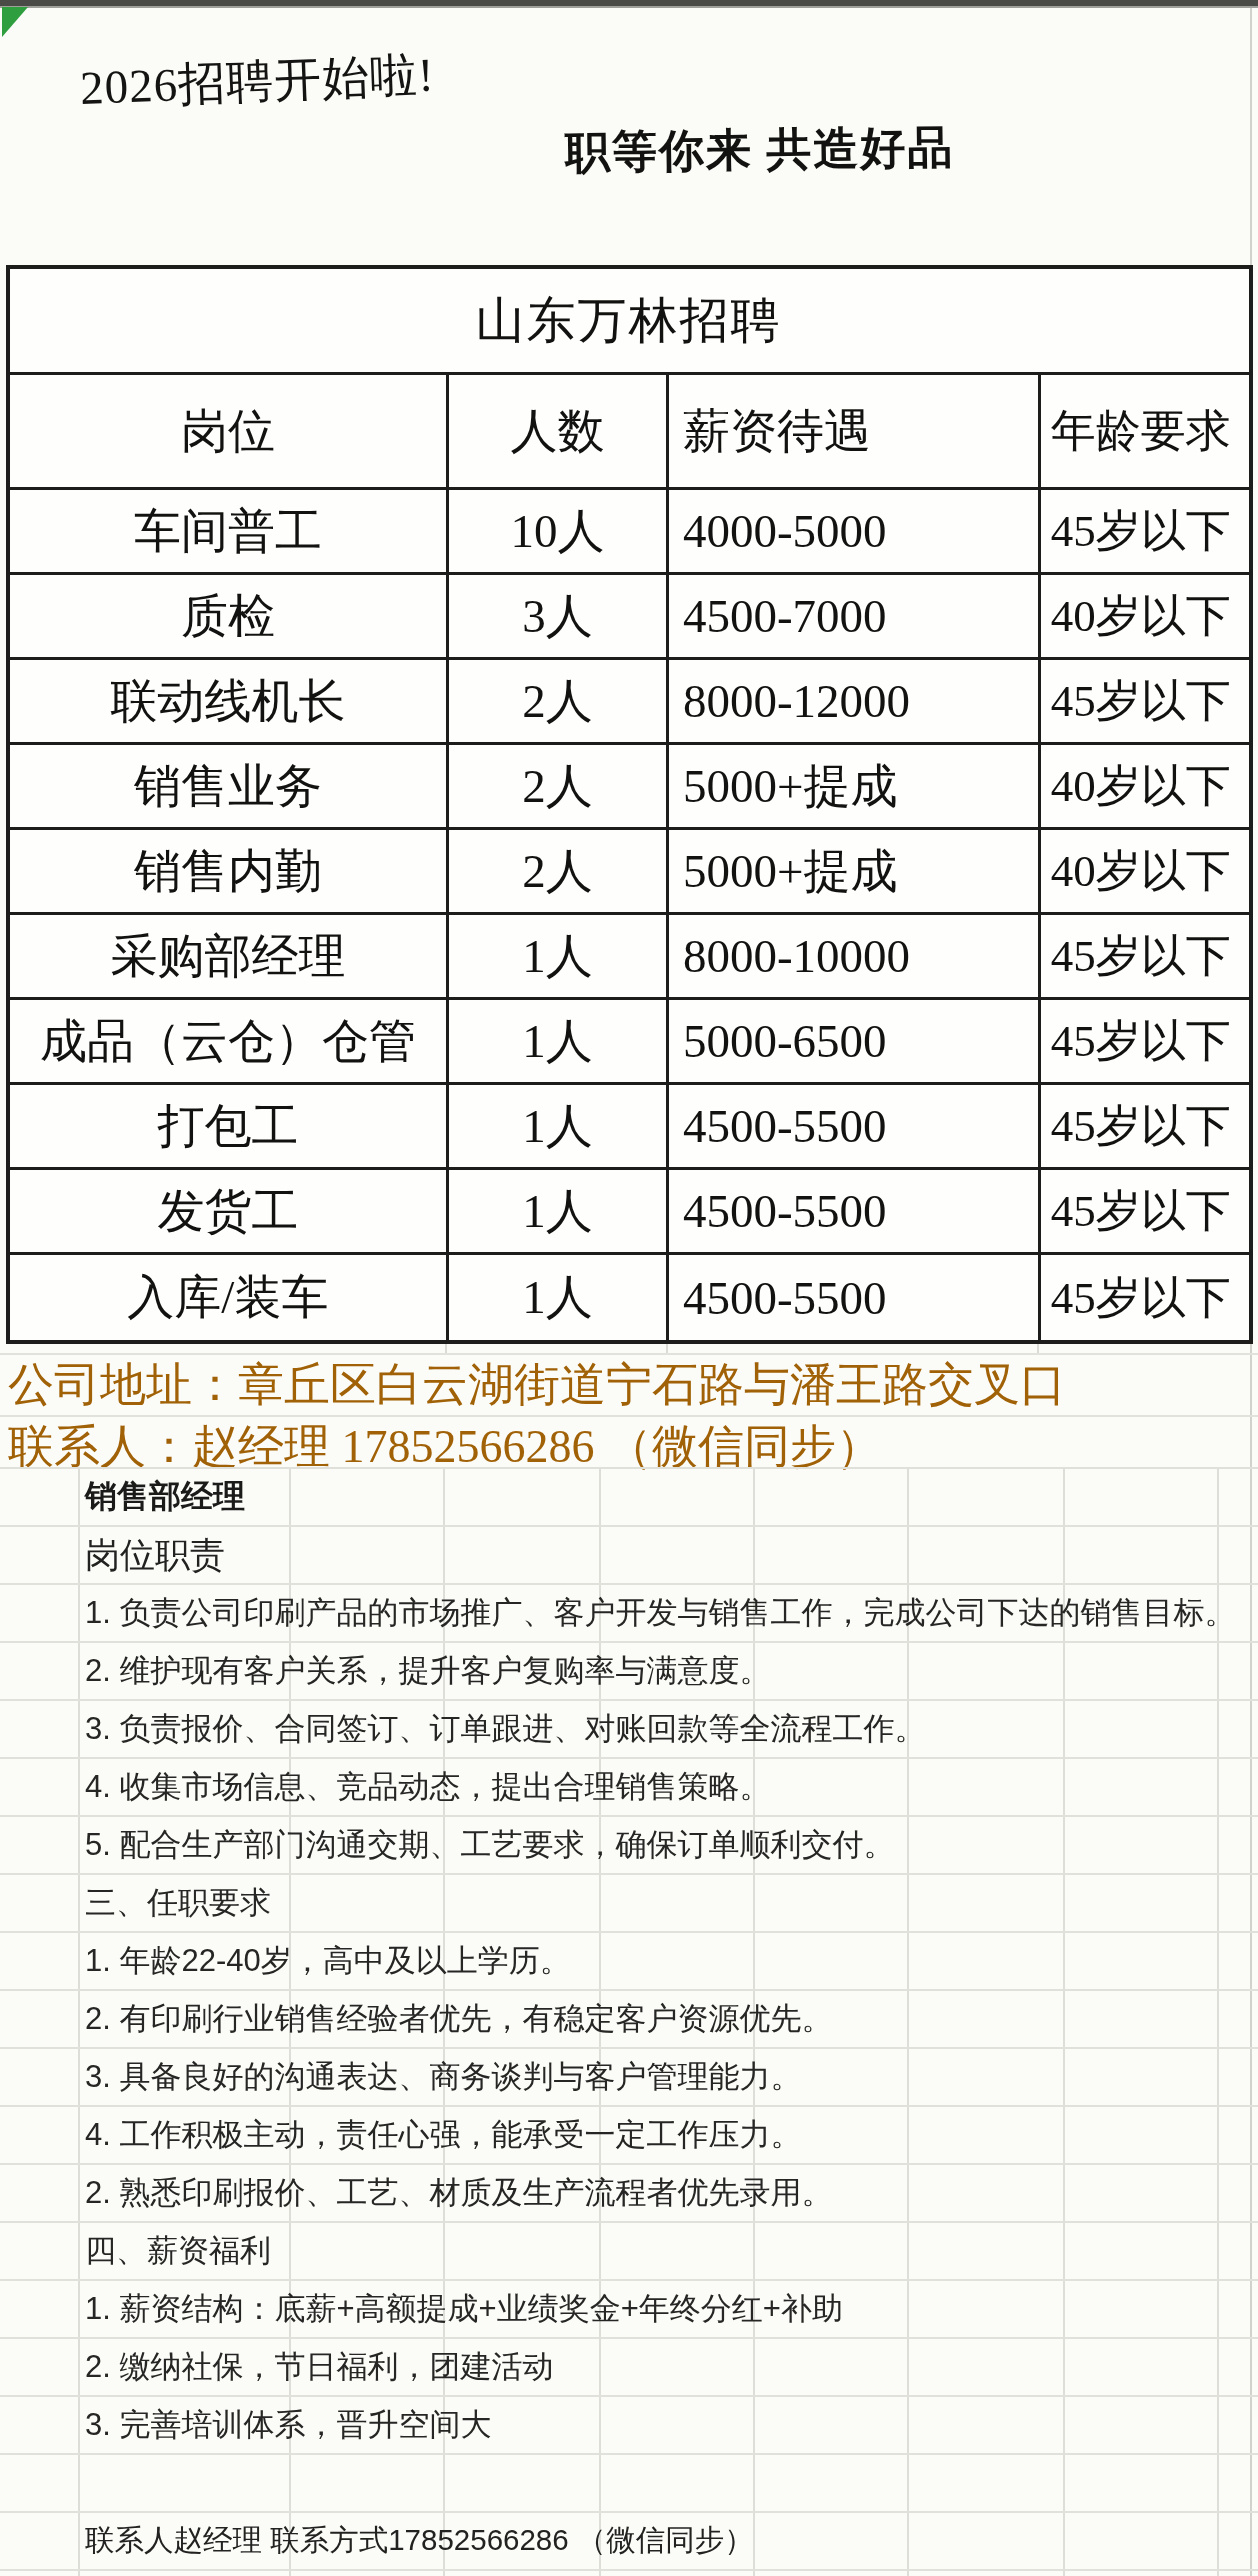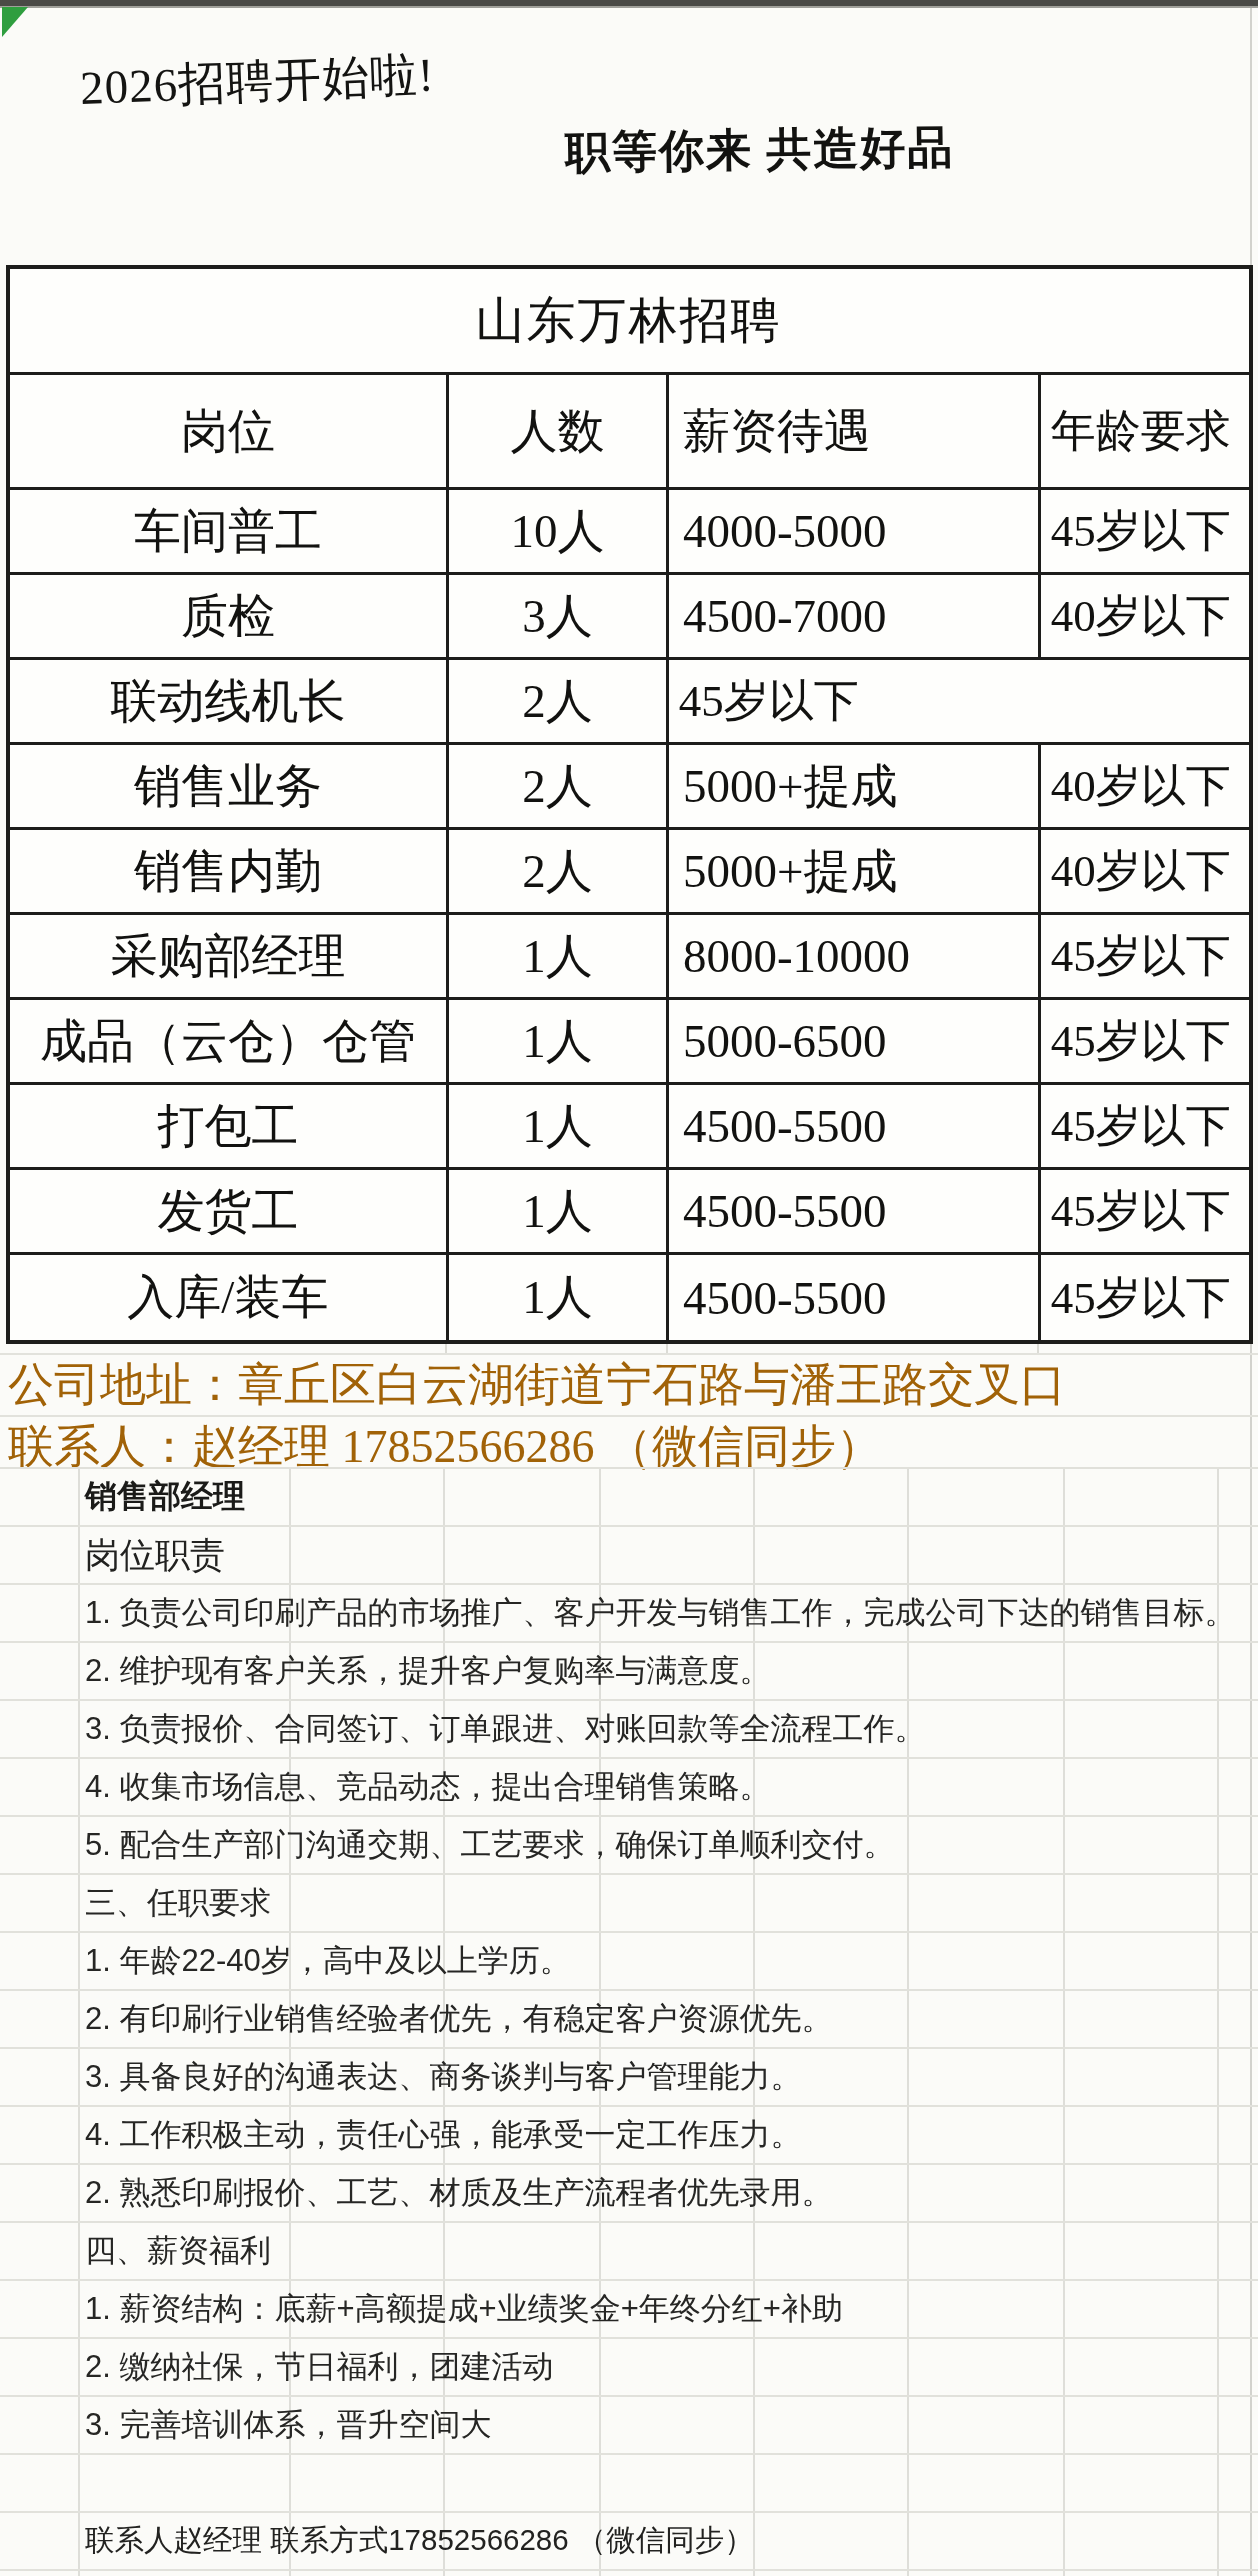"8000-12000" div.cell { html: none -> <div>8000-12000</div> }
